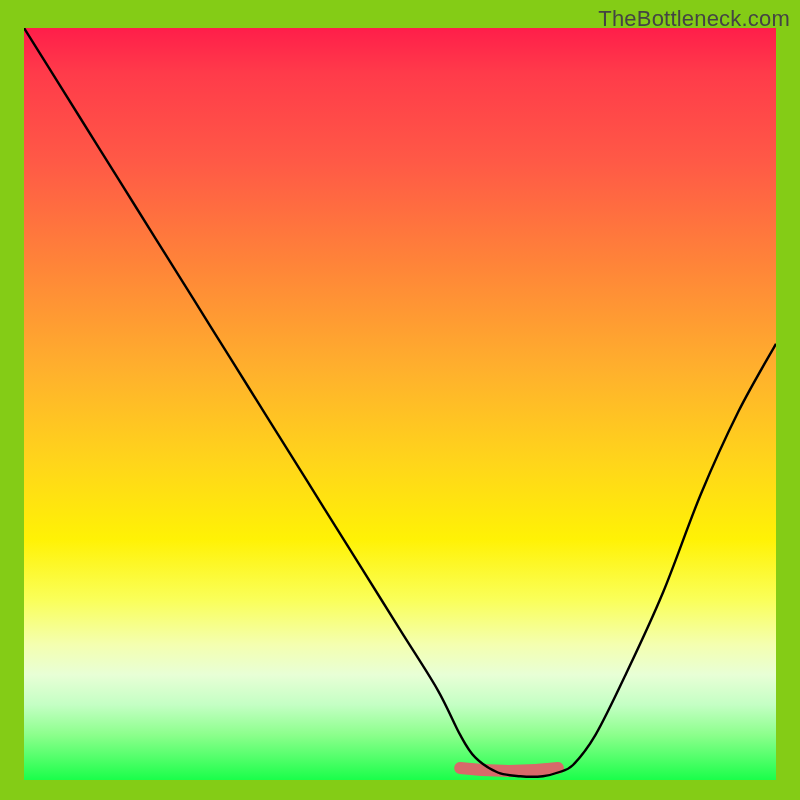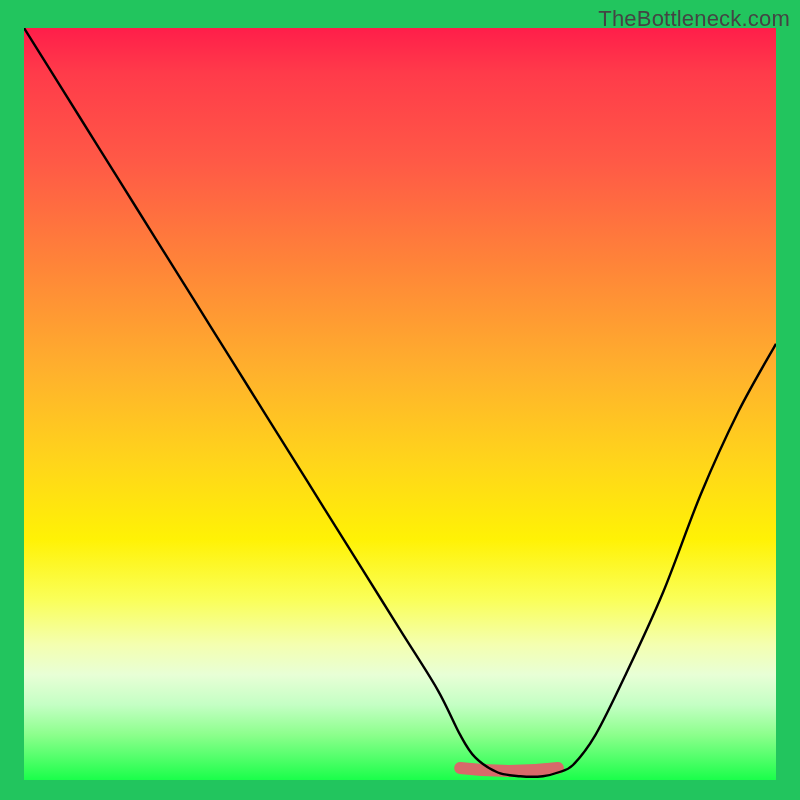"TheBottleneck.com" .frame { background: #22c55e -> #84cc16 }
